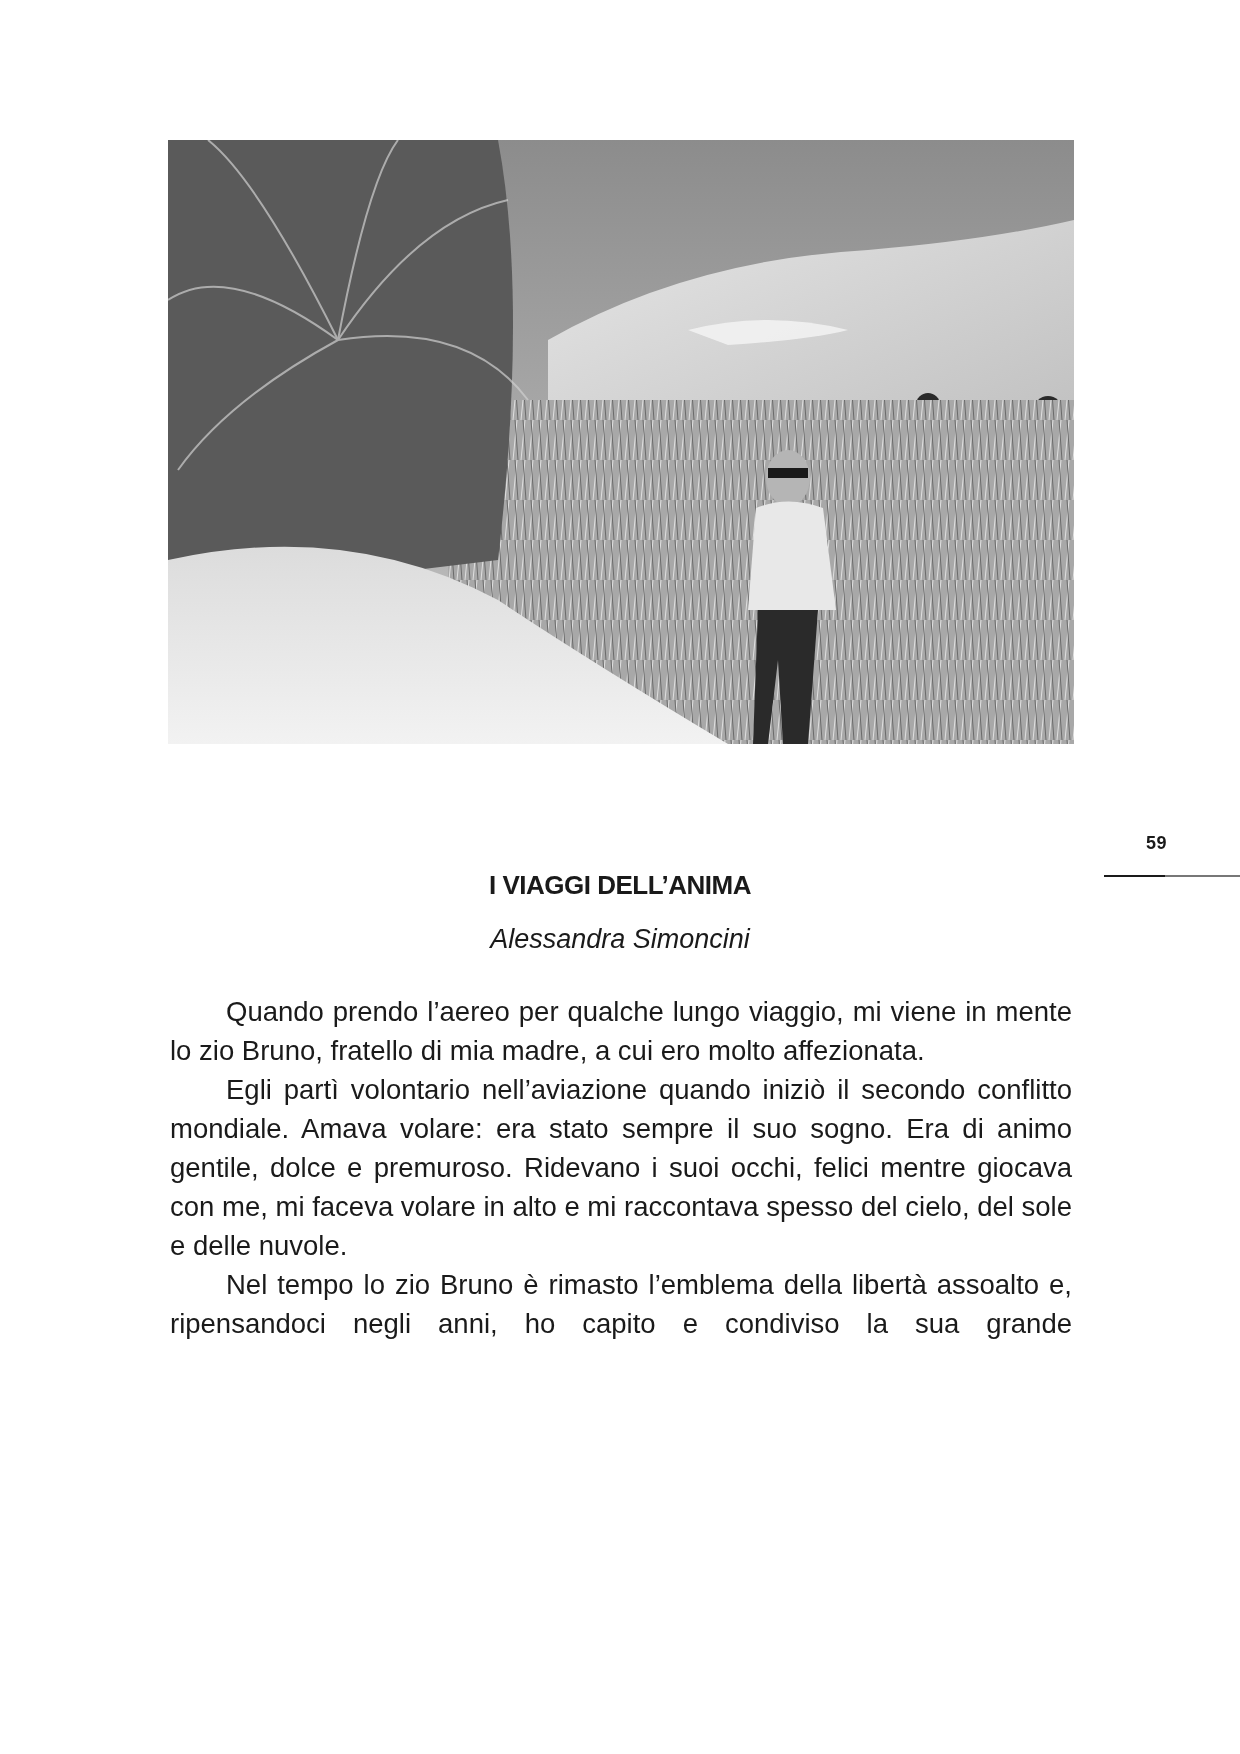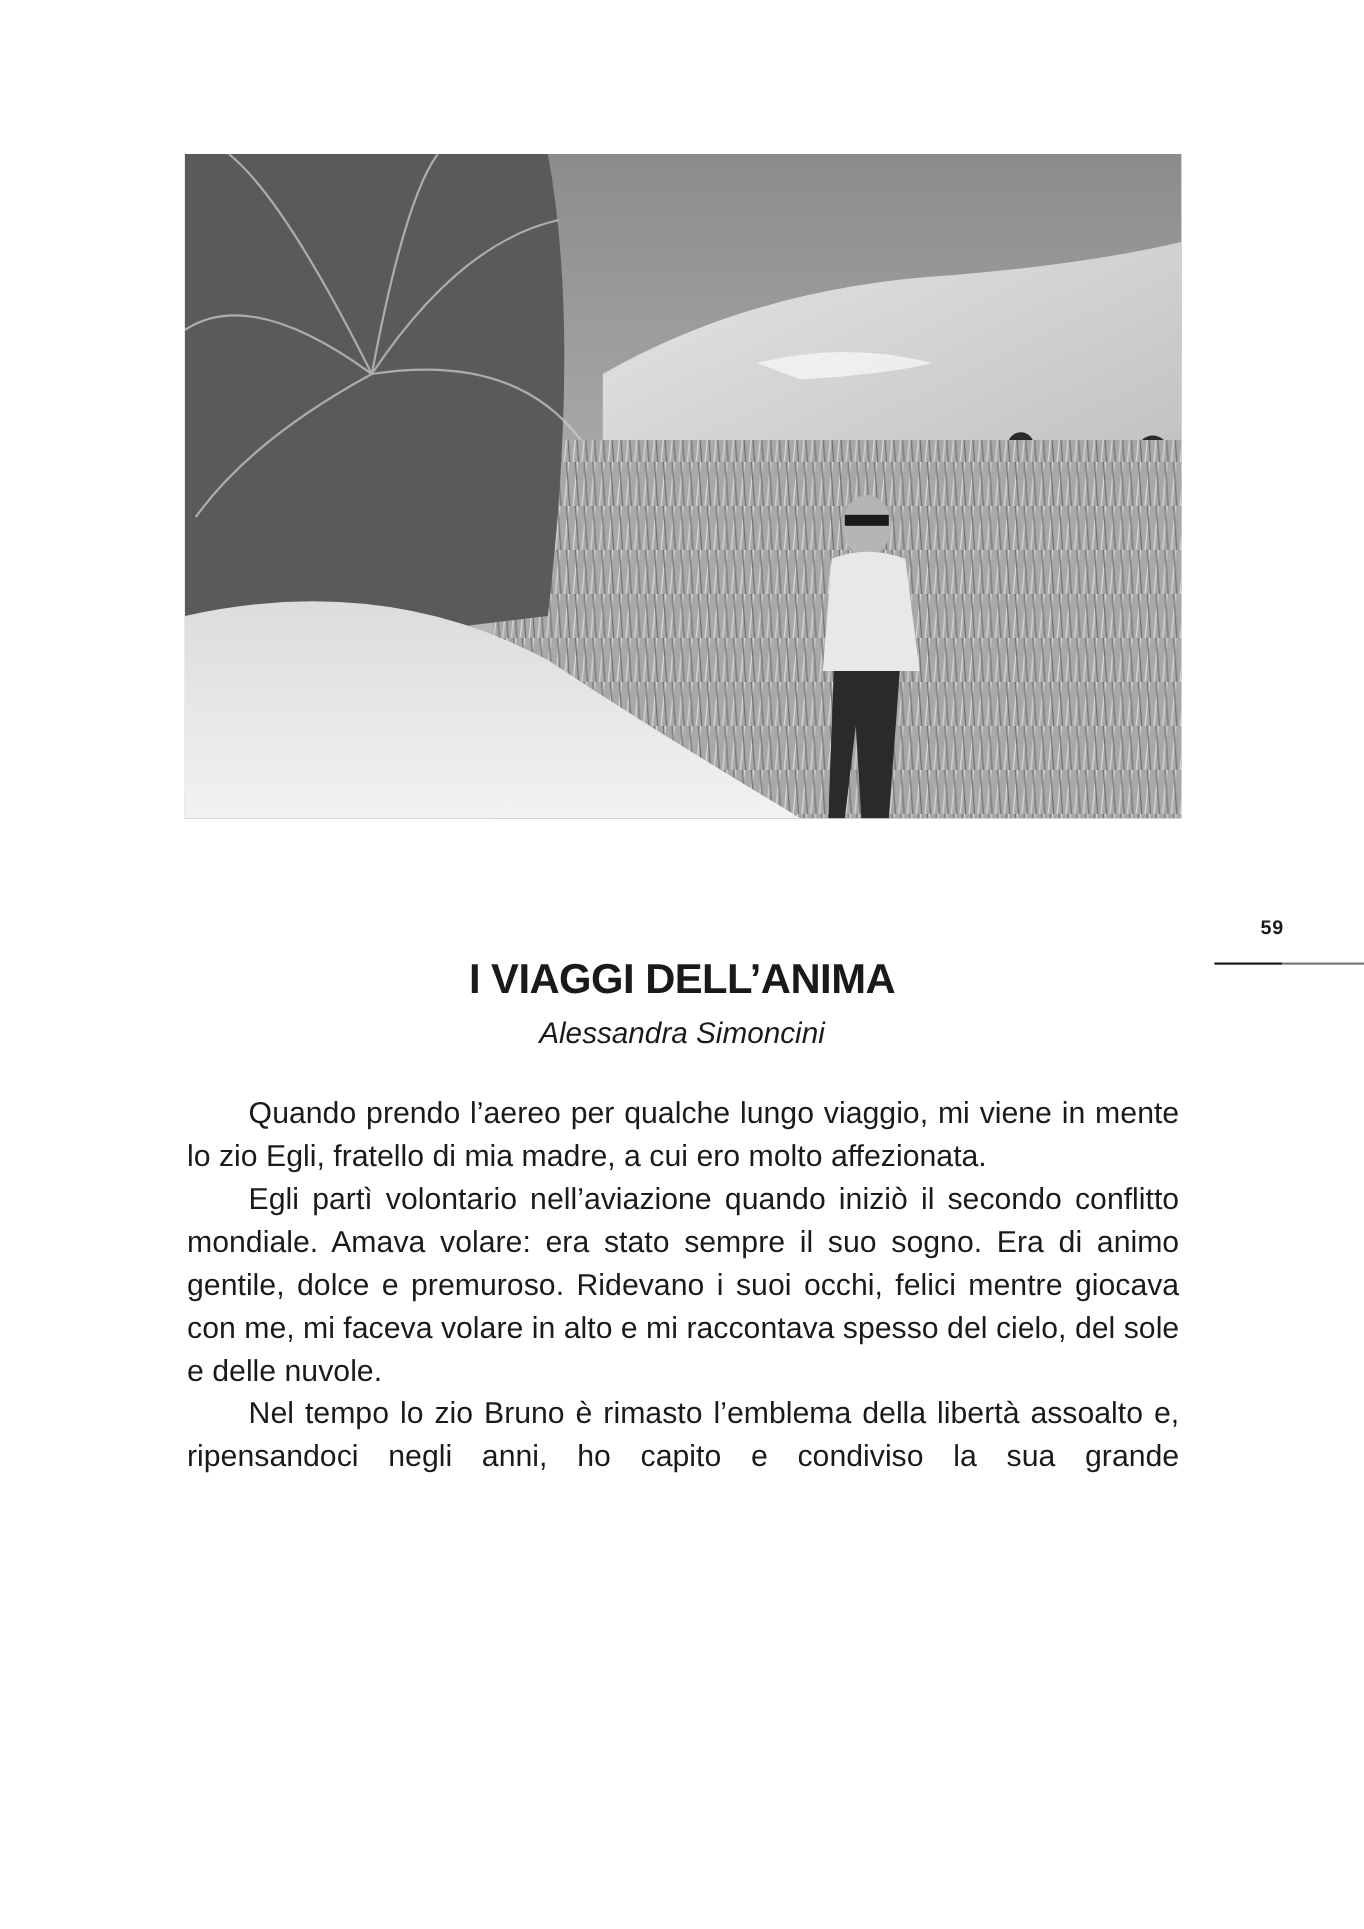"I VIAGGI DELL’ANIMA" .title { font-size: 38px -> 26px }
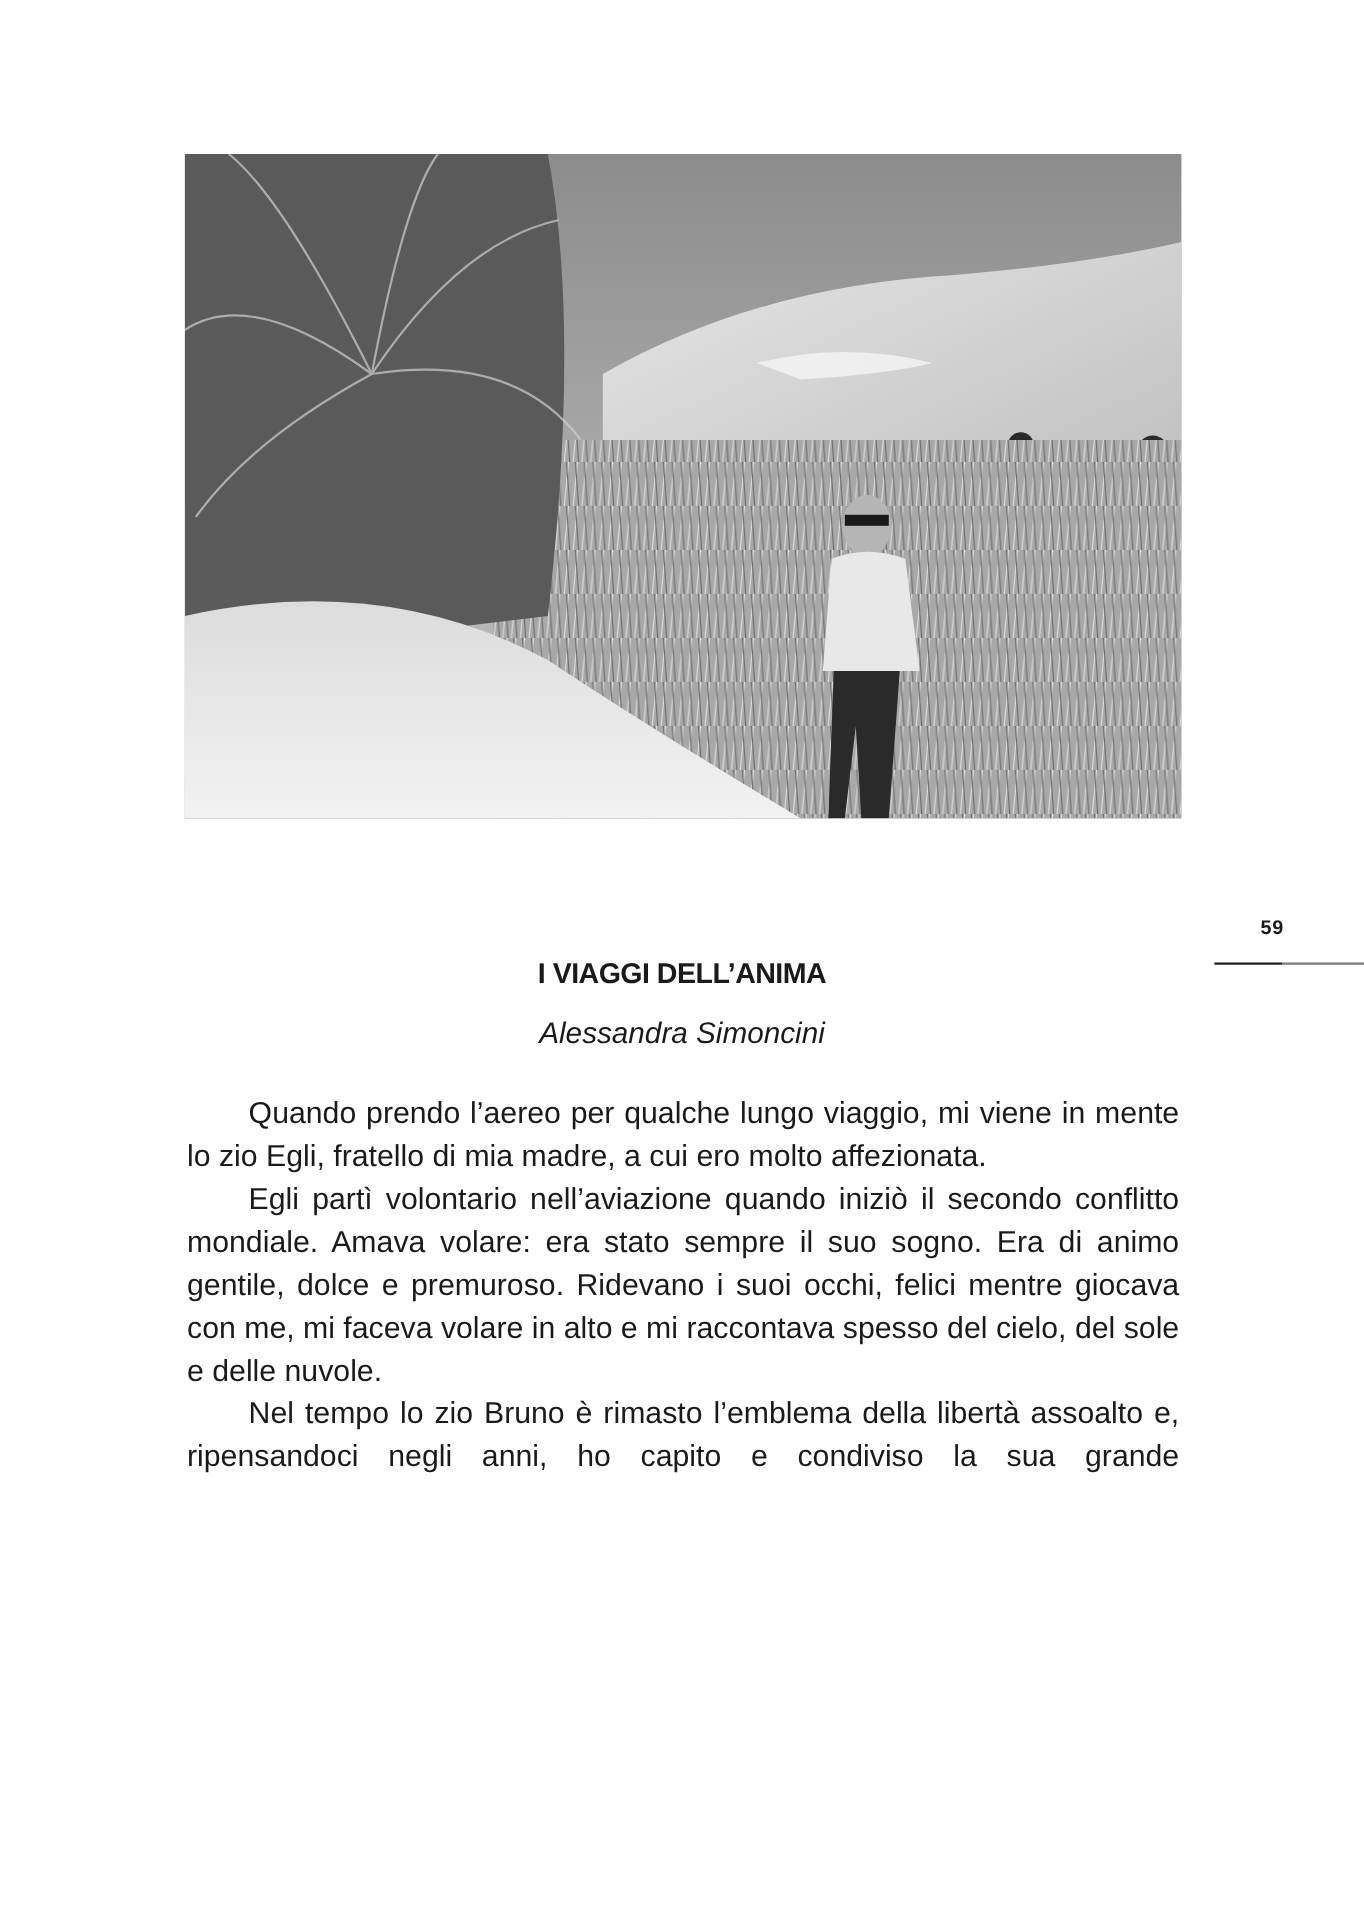"Quando prendo l’aereo per qualche" p.para { text: Egli -> Bruno }
